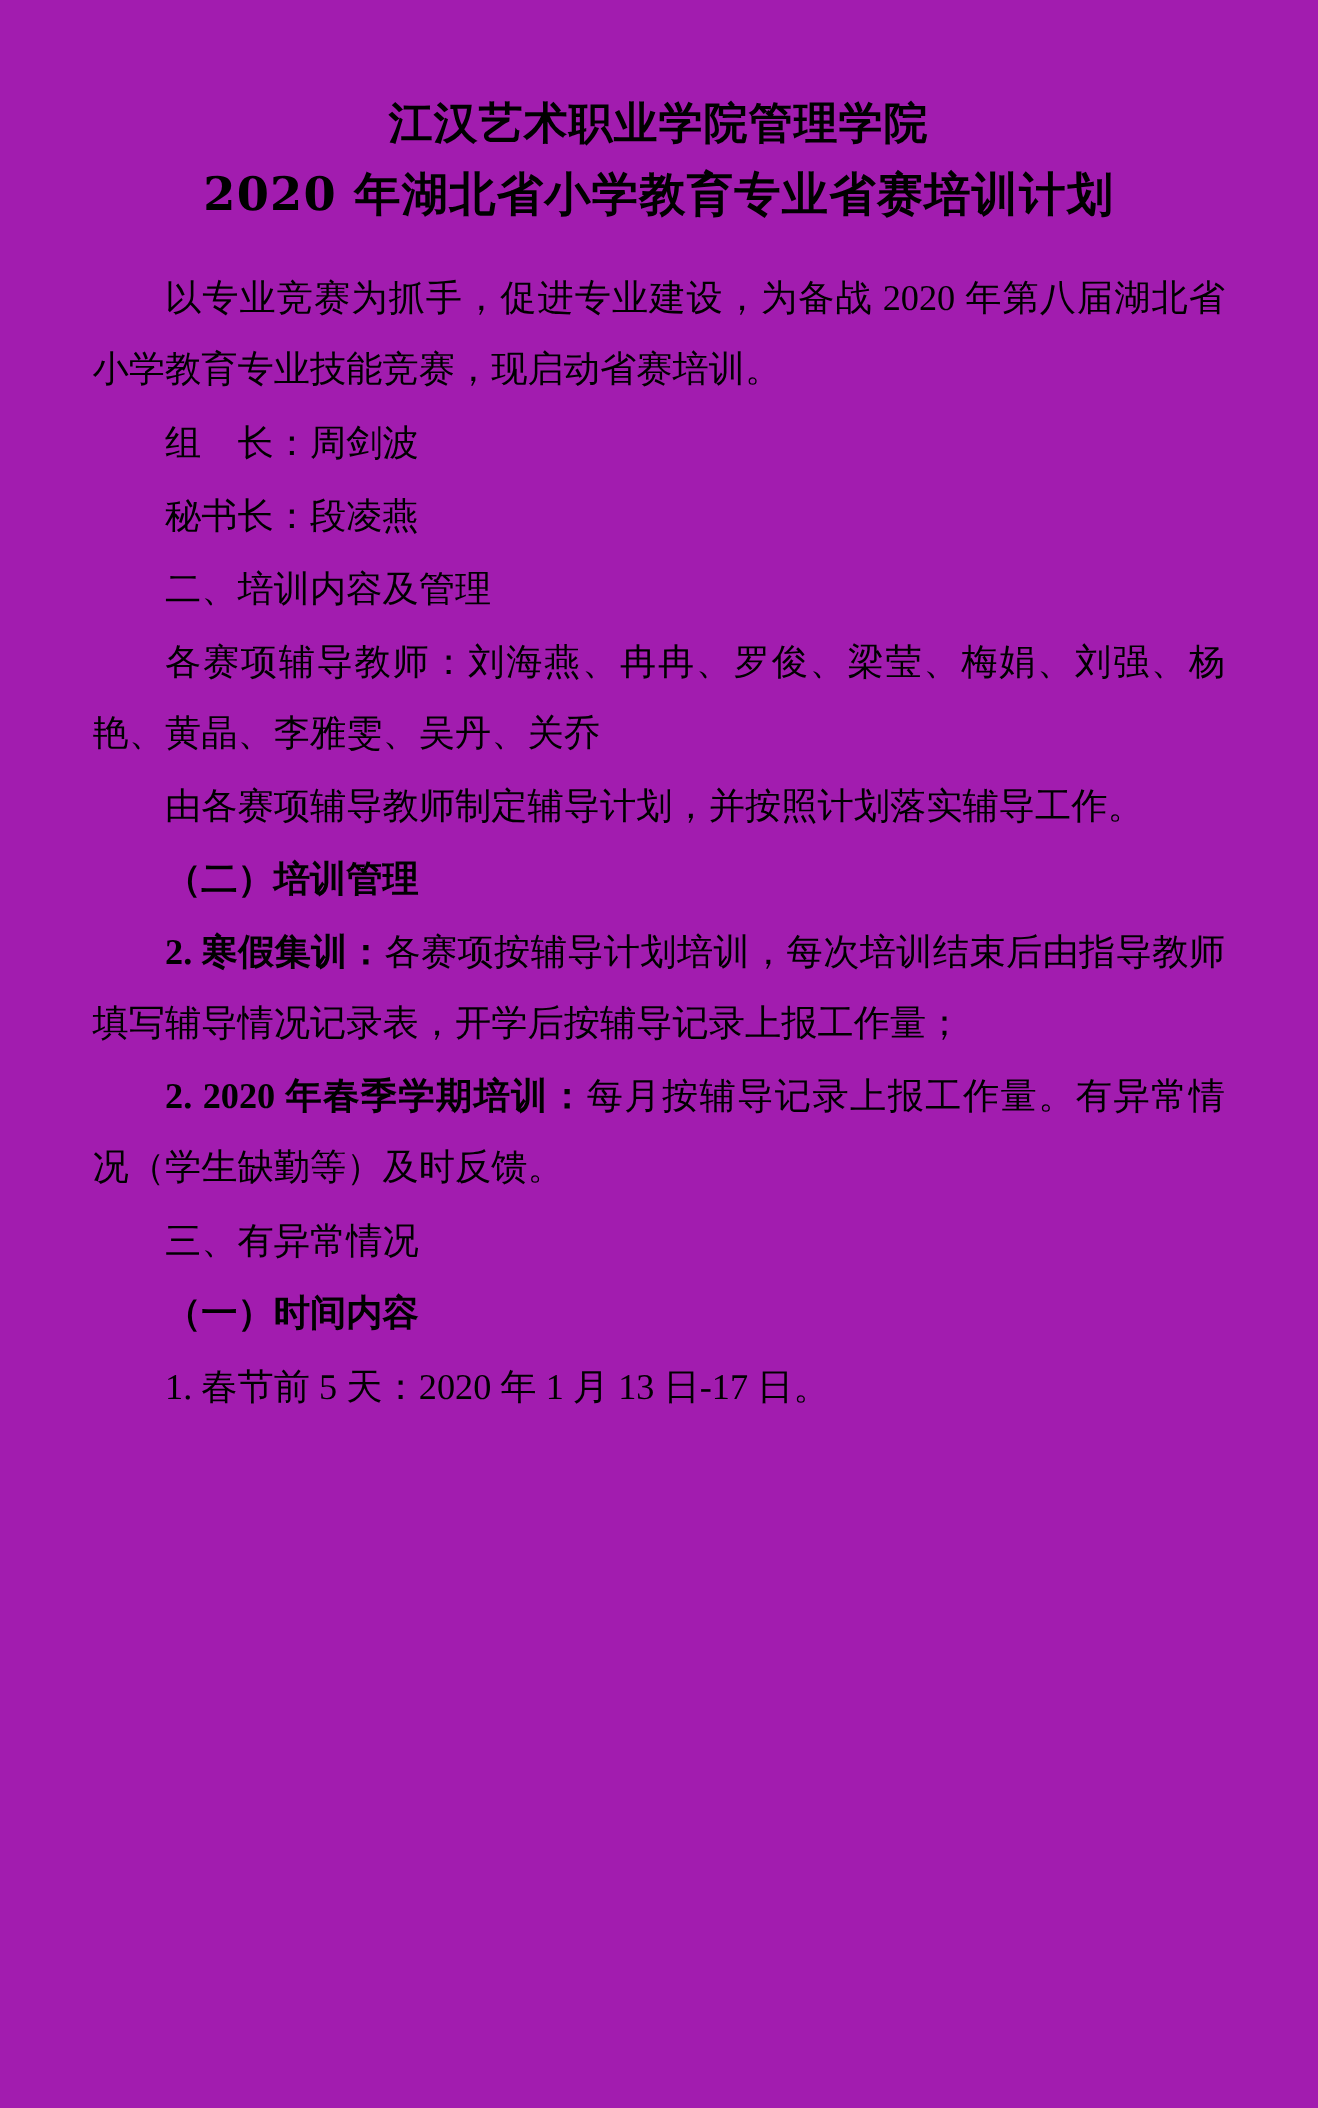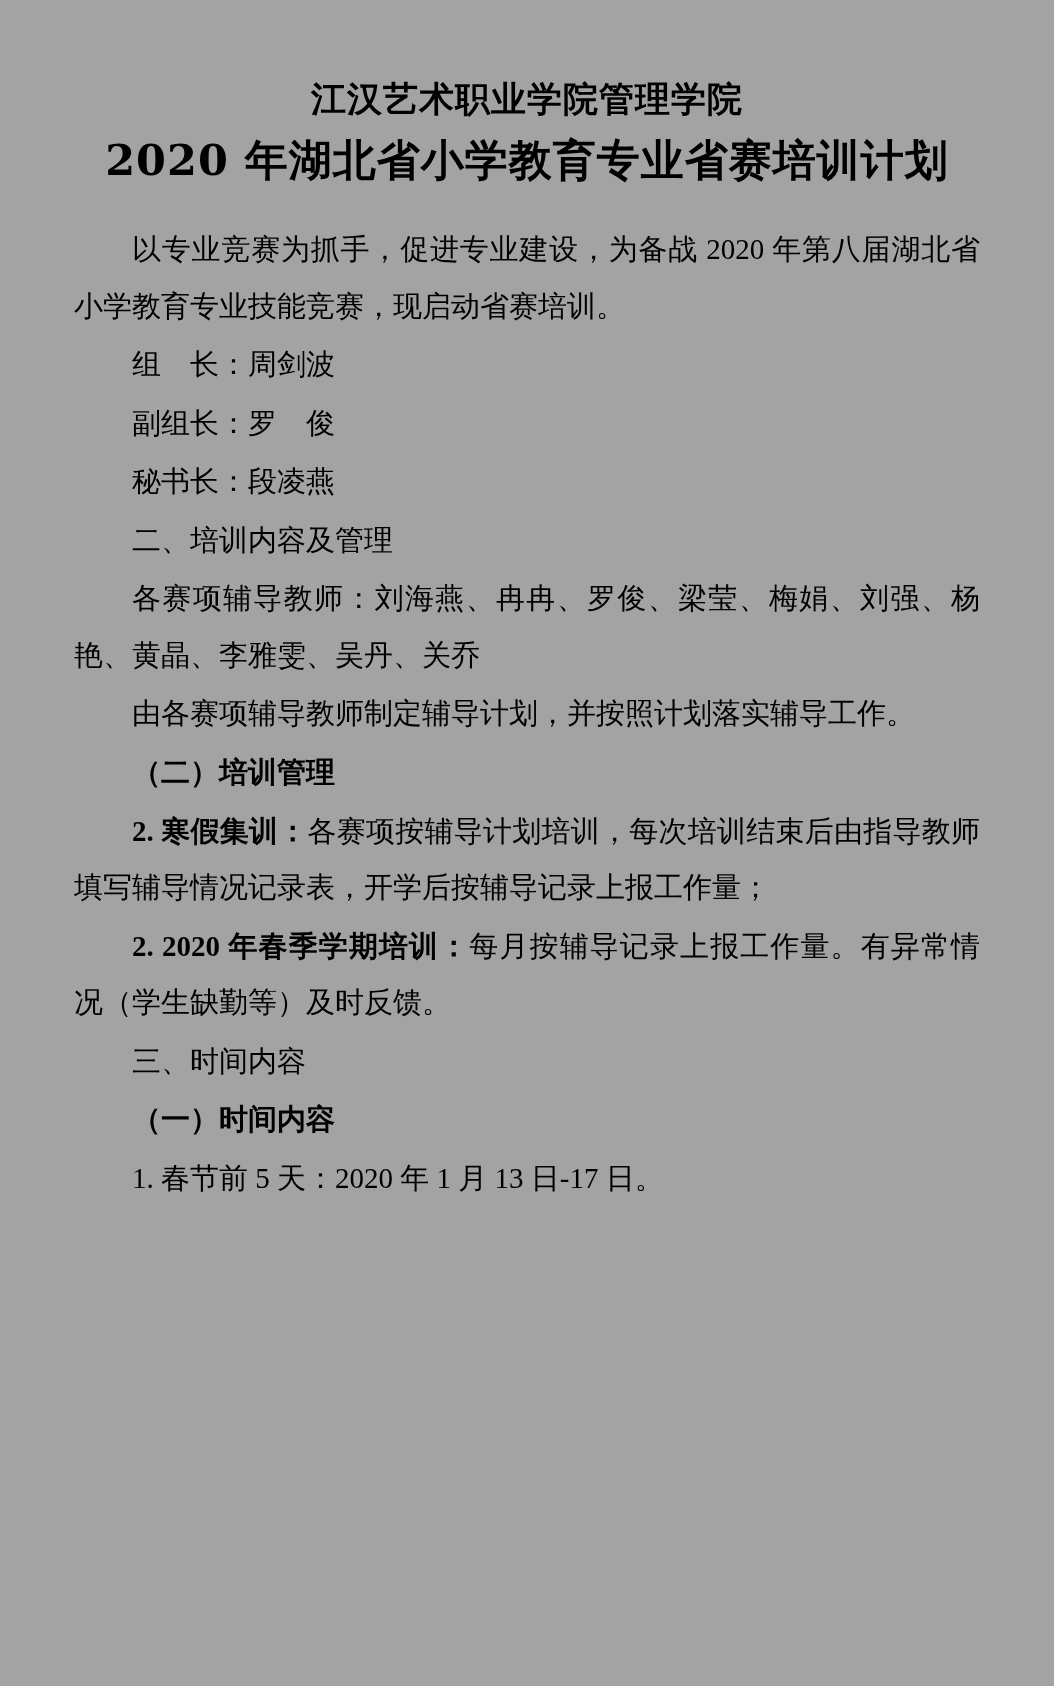"江汉艺术职业学院管理学院" .page { background: #a3a3a3 -> #a21caf }
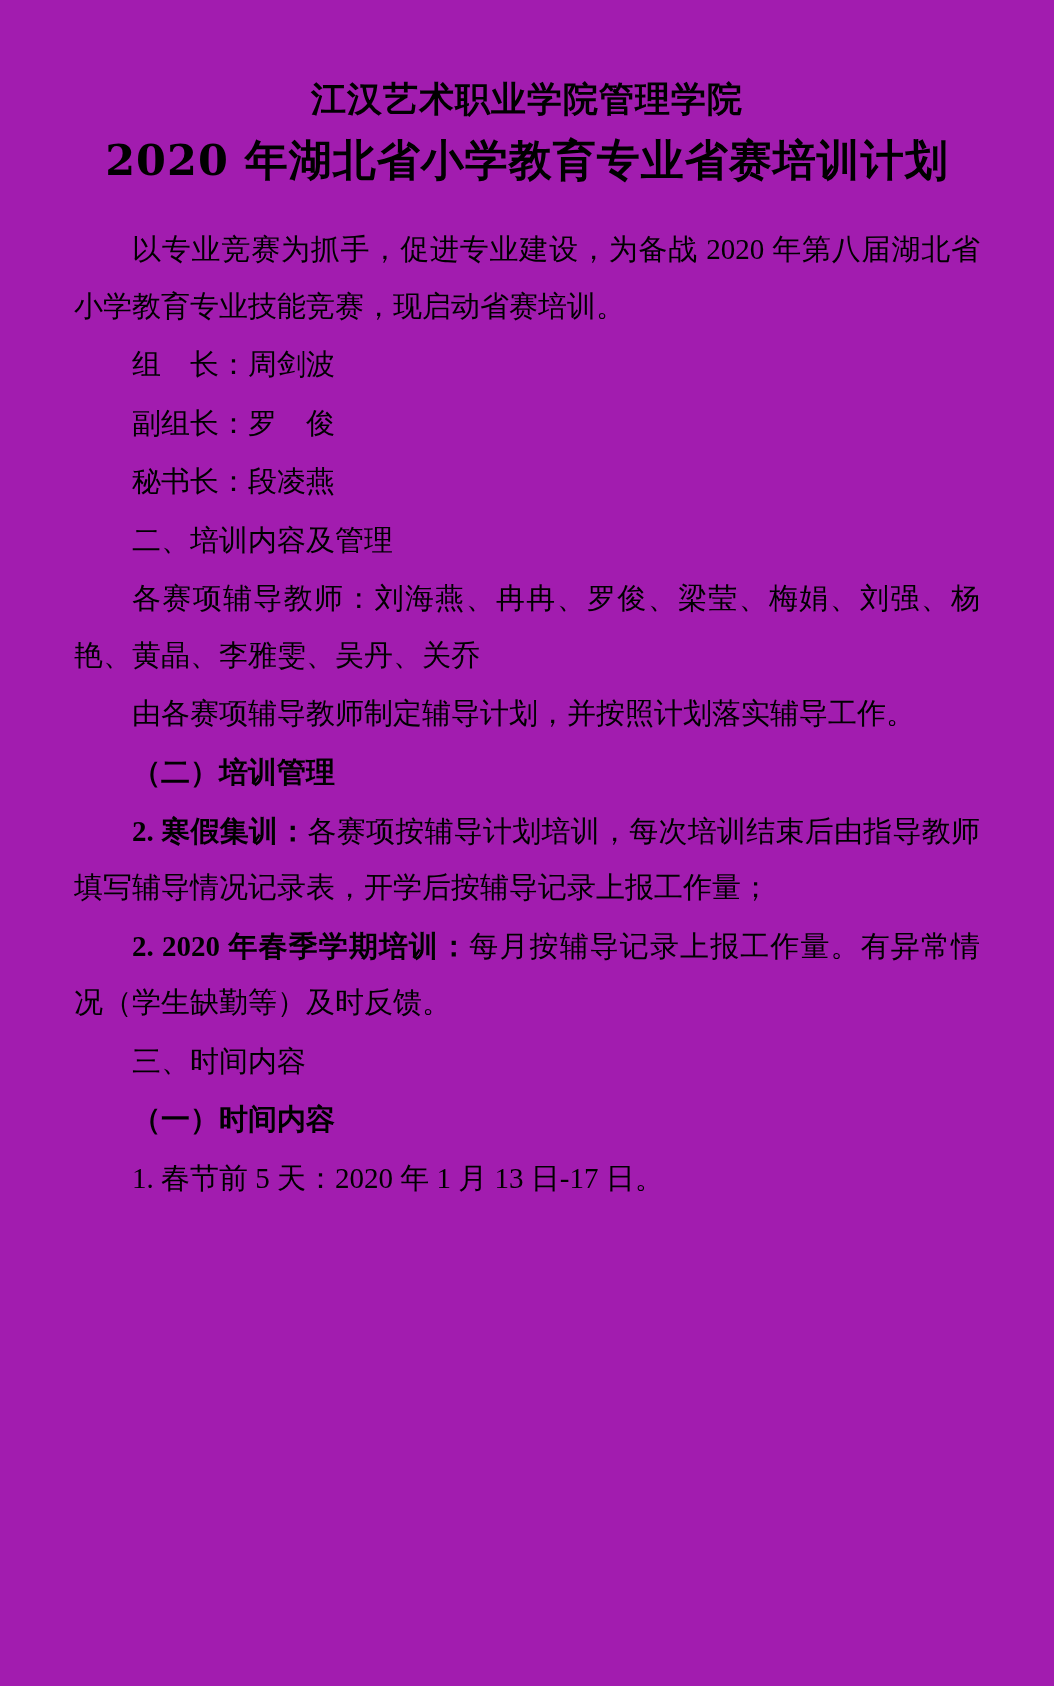"2020 年湖北省小学教育专业省赛培训计划" .title-line-2 { font-size: 43px -> 37px }
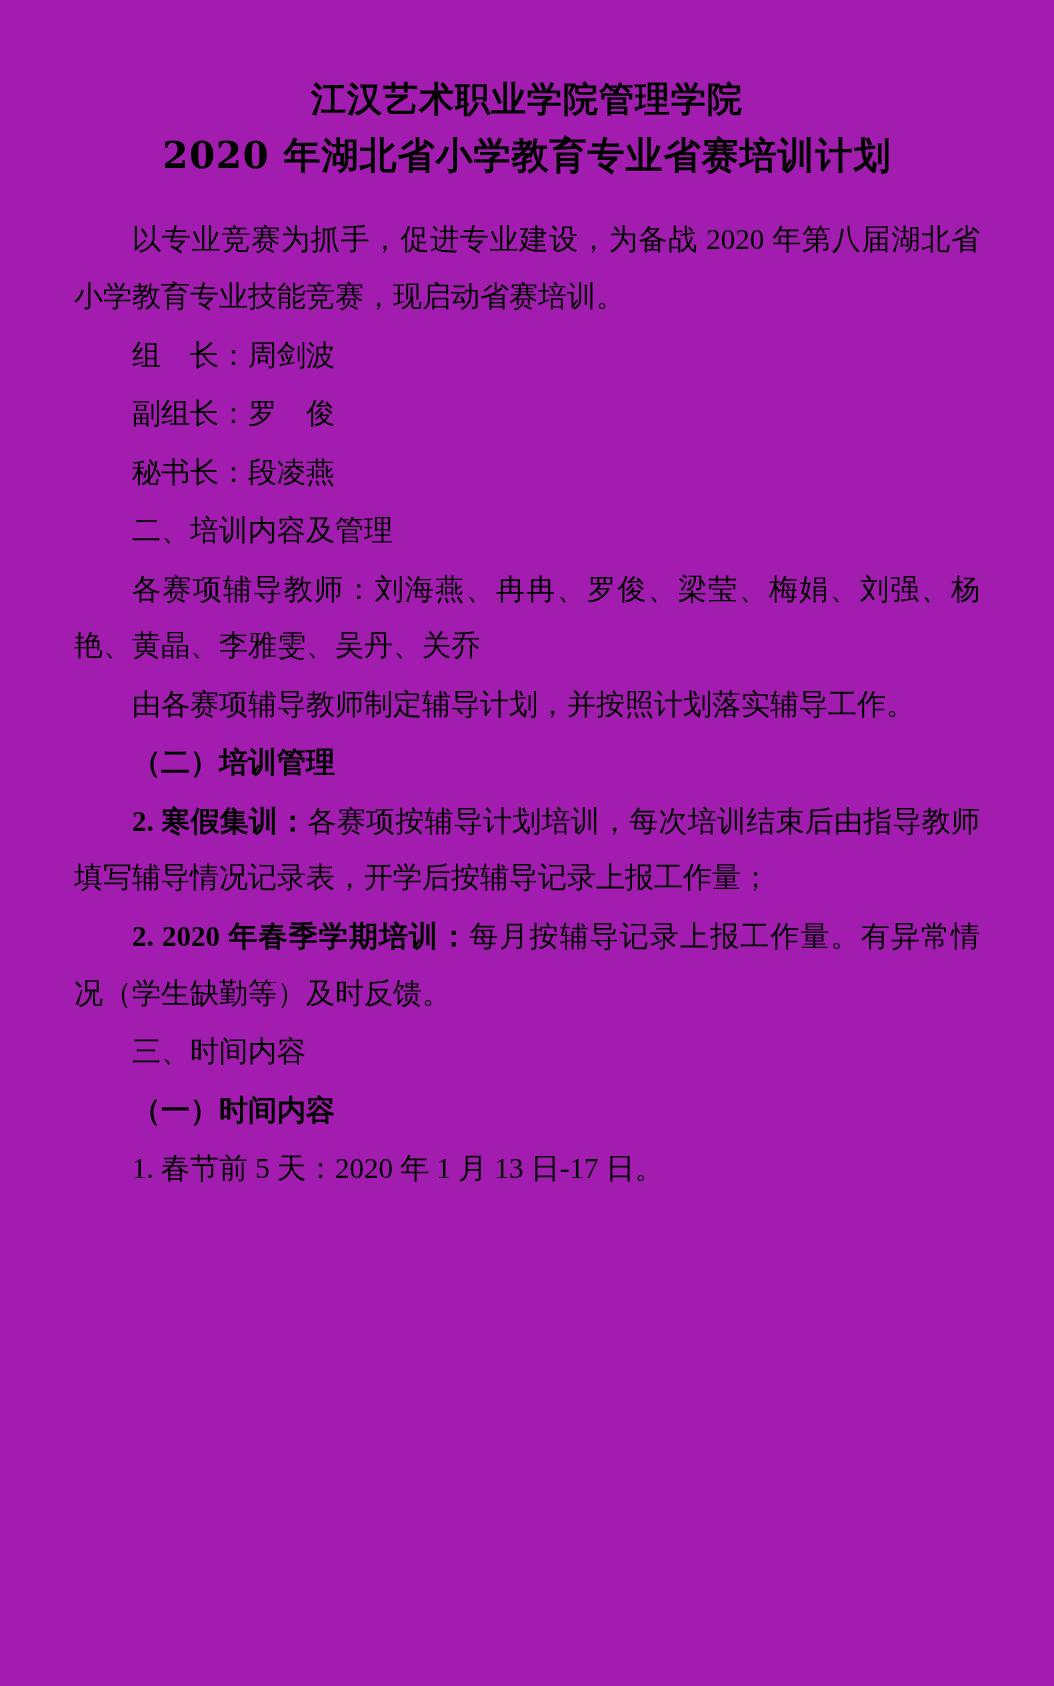"副组长：罗 俊" p.para { html: <p>副组长：罗 俊</p> -> none }
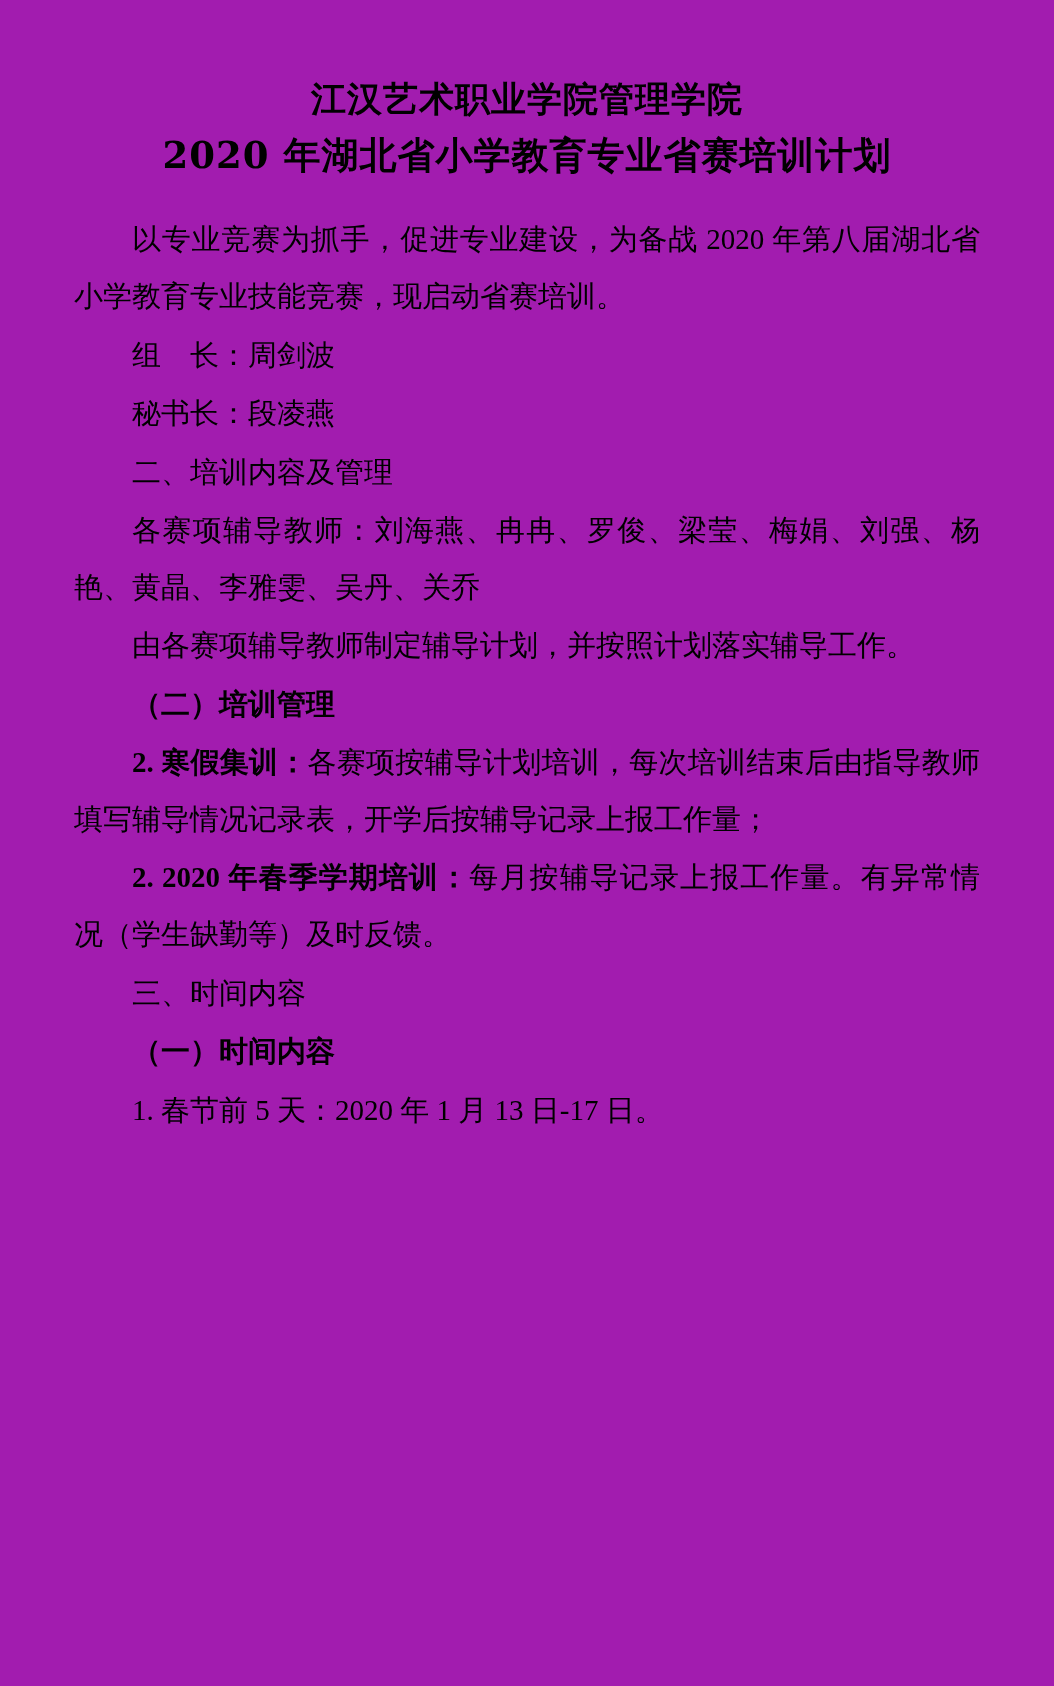"三、时间内容" p.para { text: 时间内容 -> 有异常情况 }
